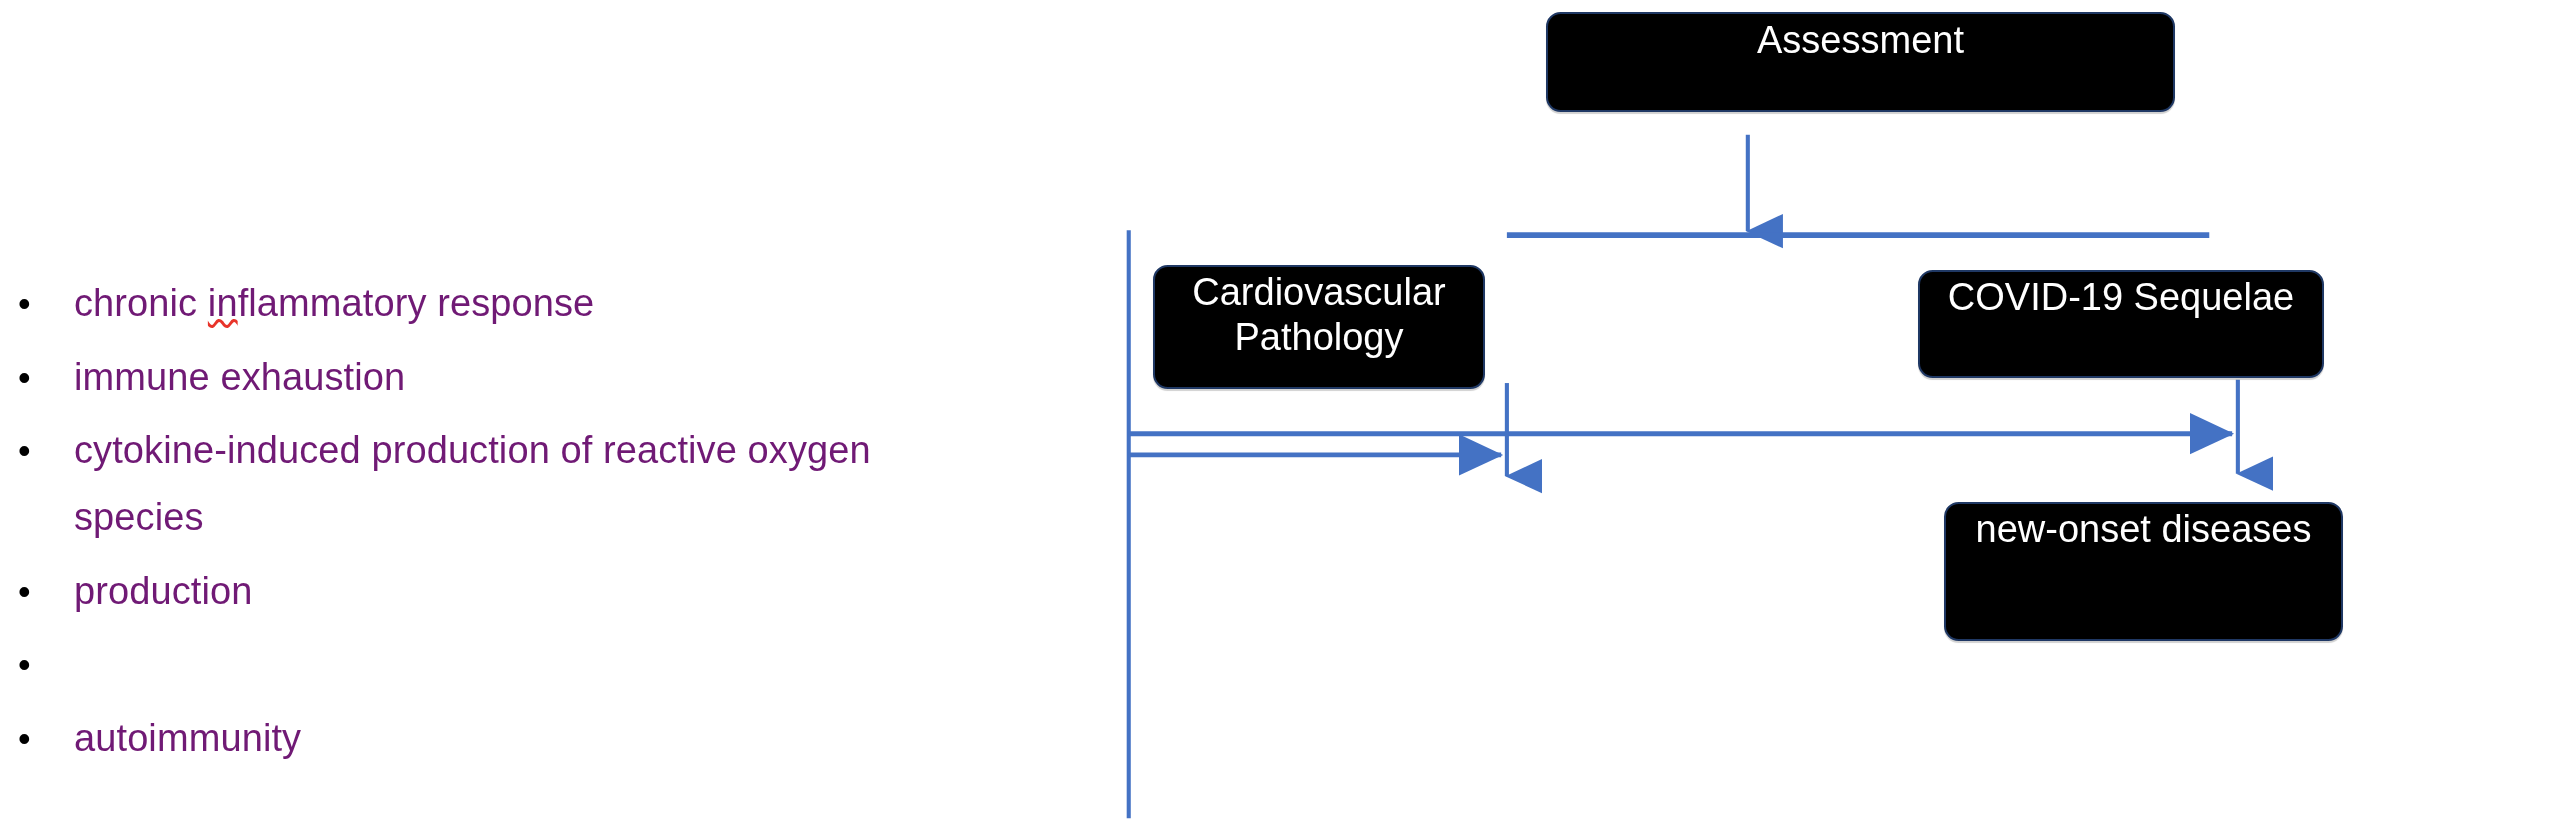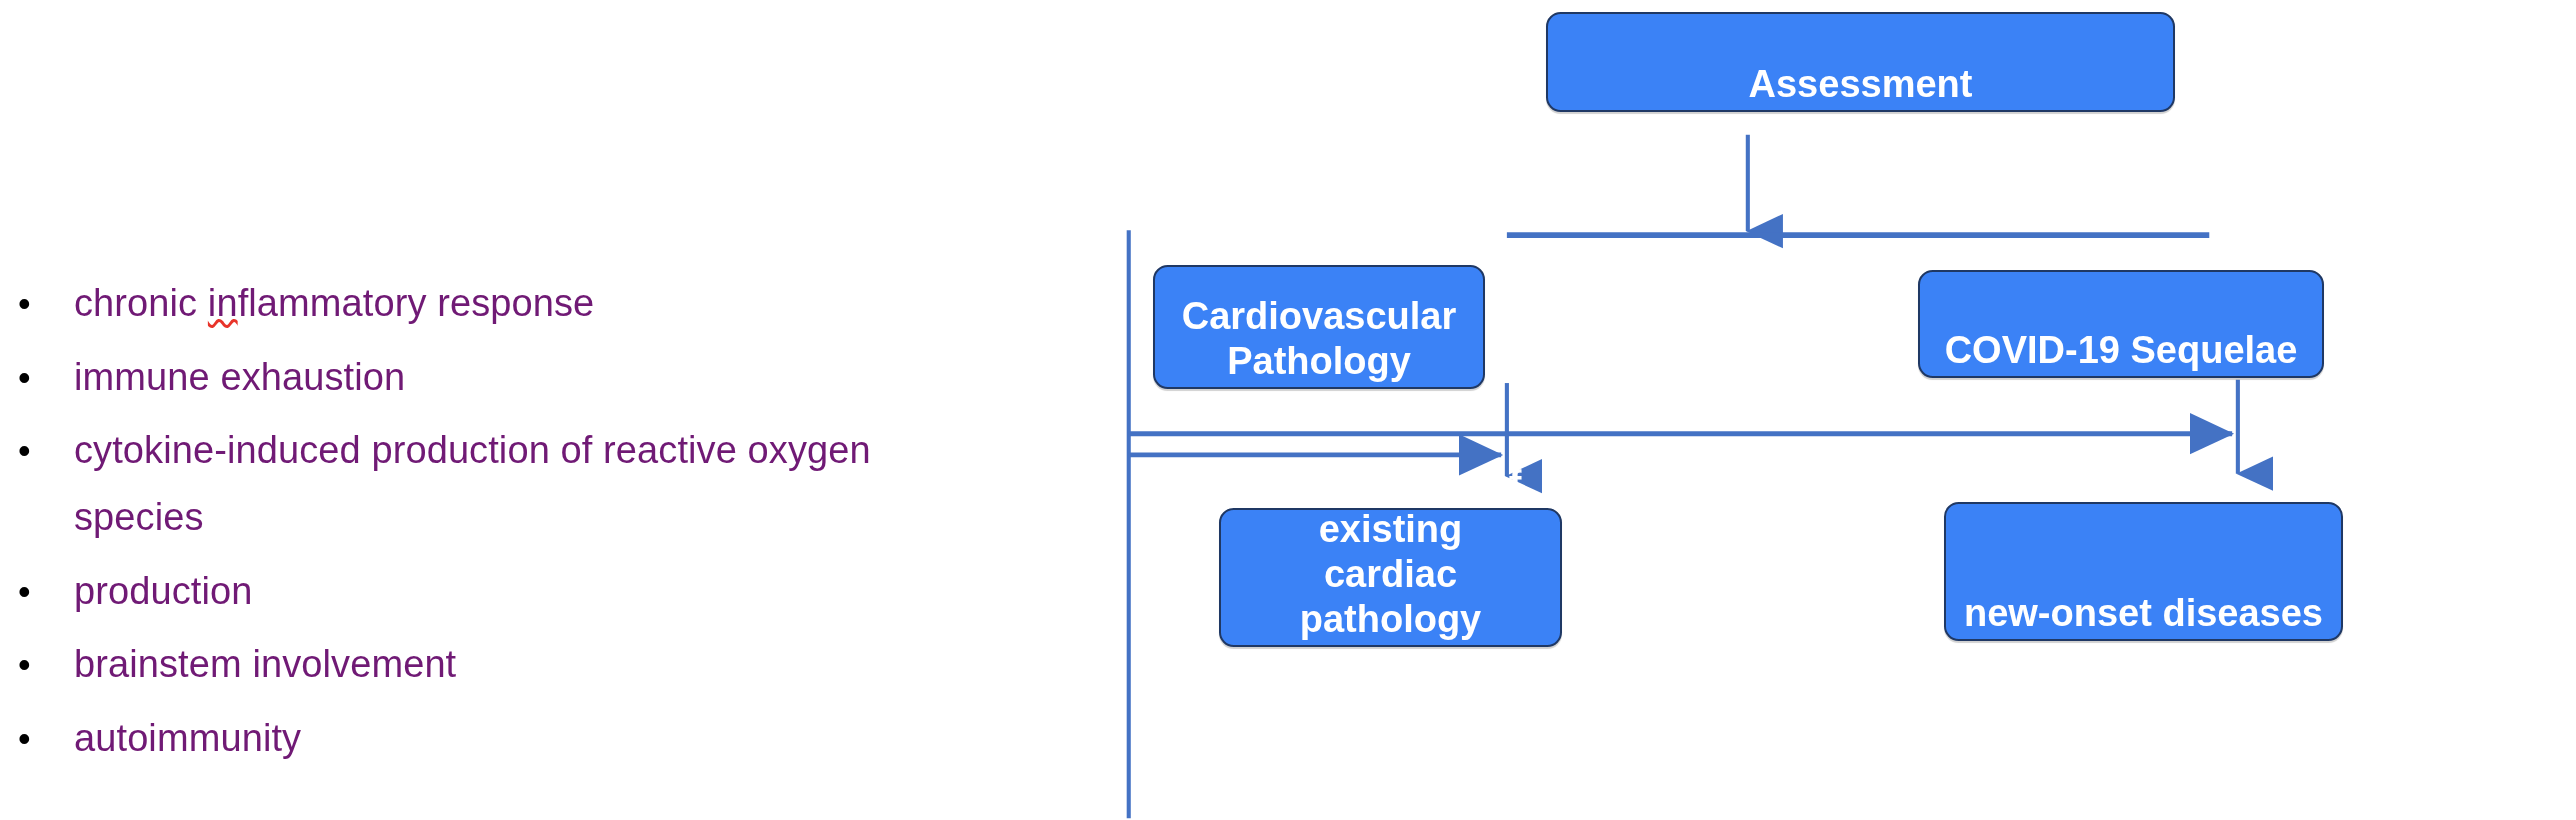"Assessment" .node { align-items: flex-end -> flex-start; background: #3b82f6 -> #000000; font-weight: bold -> none }
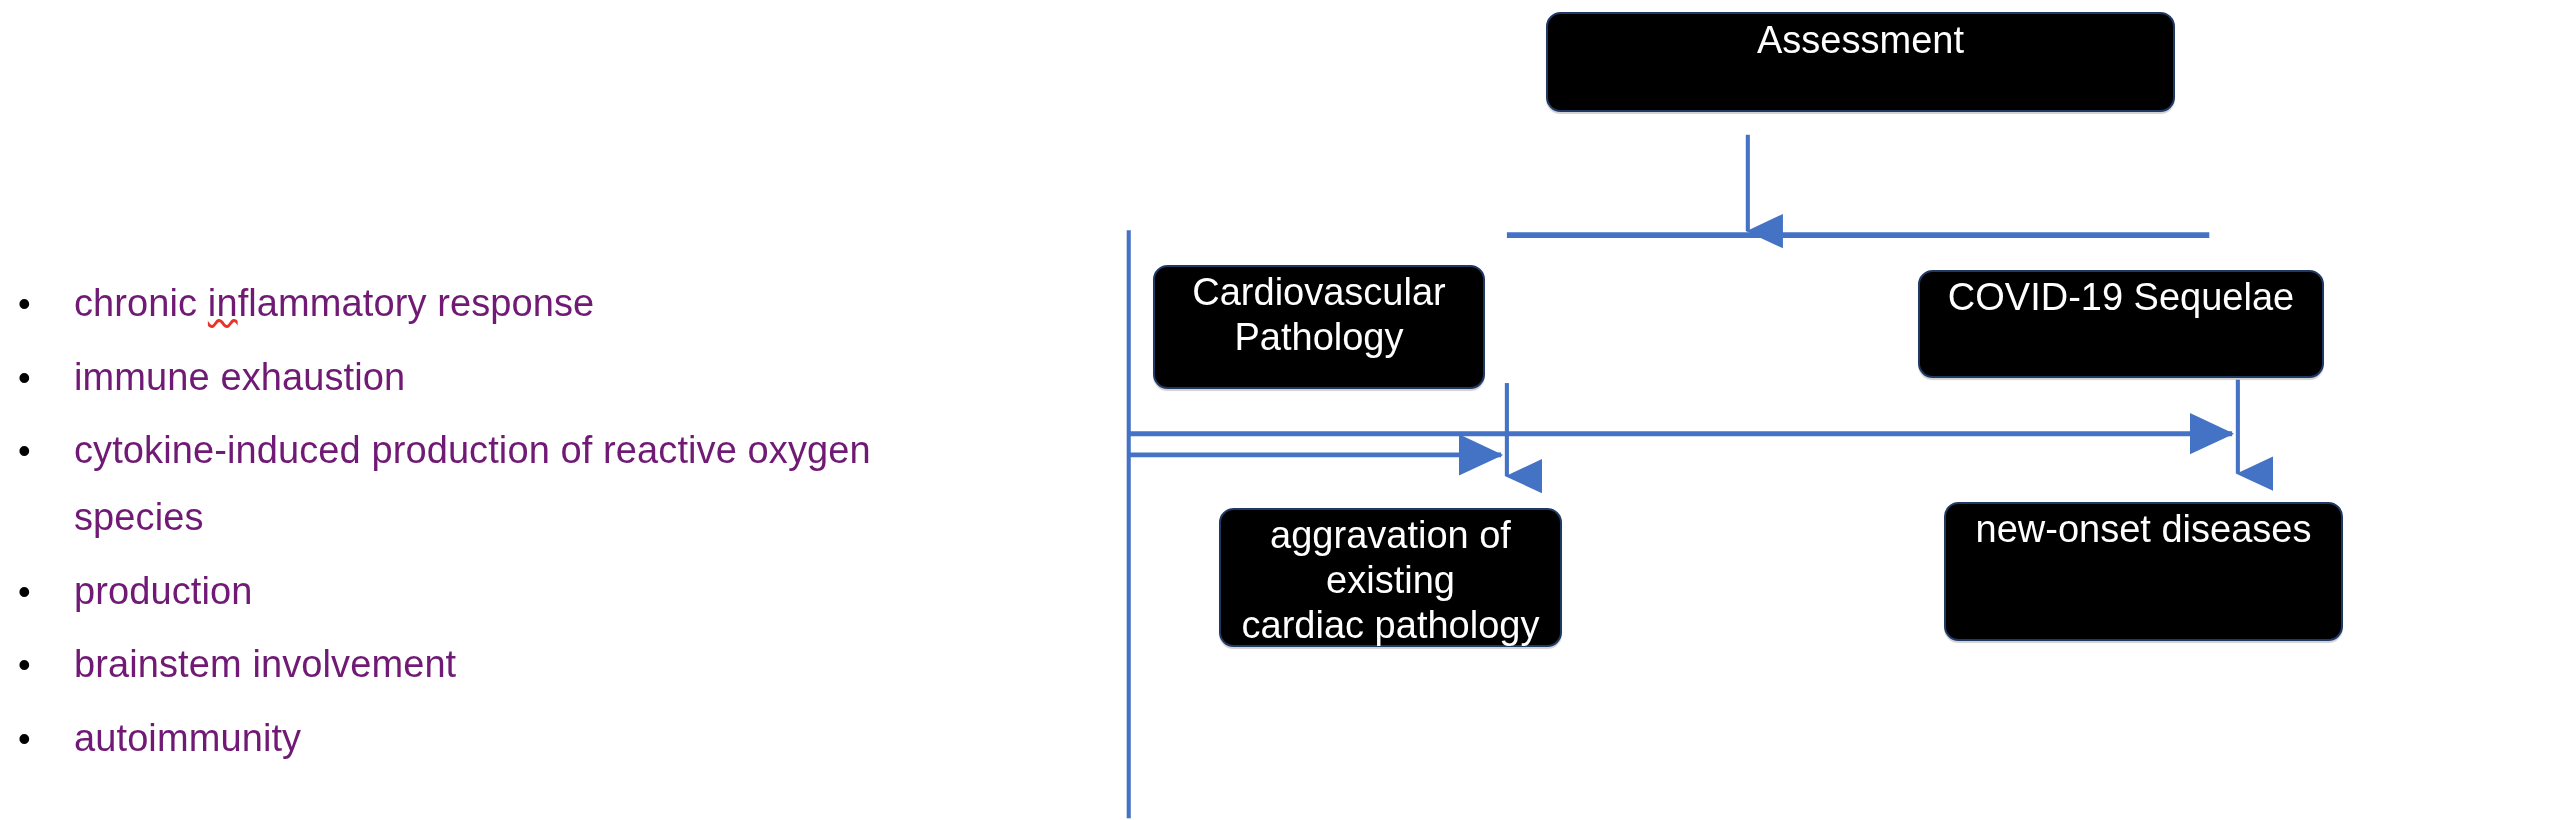"aggravation of existing" div.node { html: <div> <span>aggravation of existing cardiac pathology</span> </div> -> none }
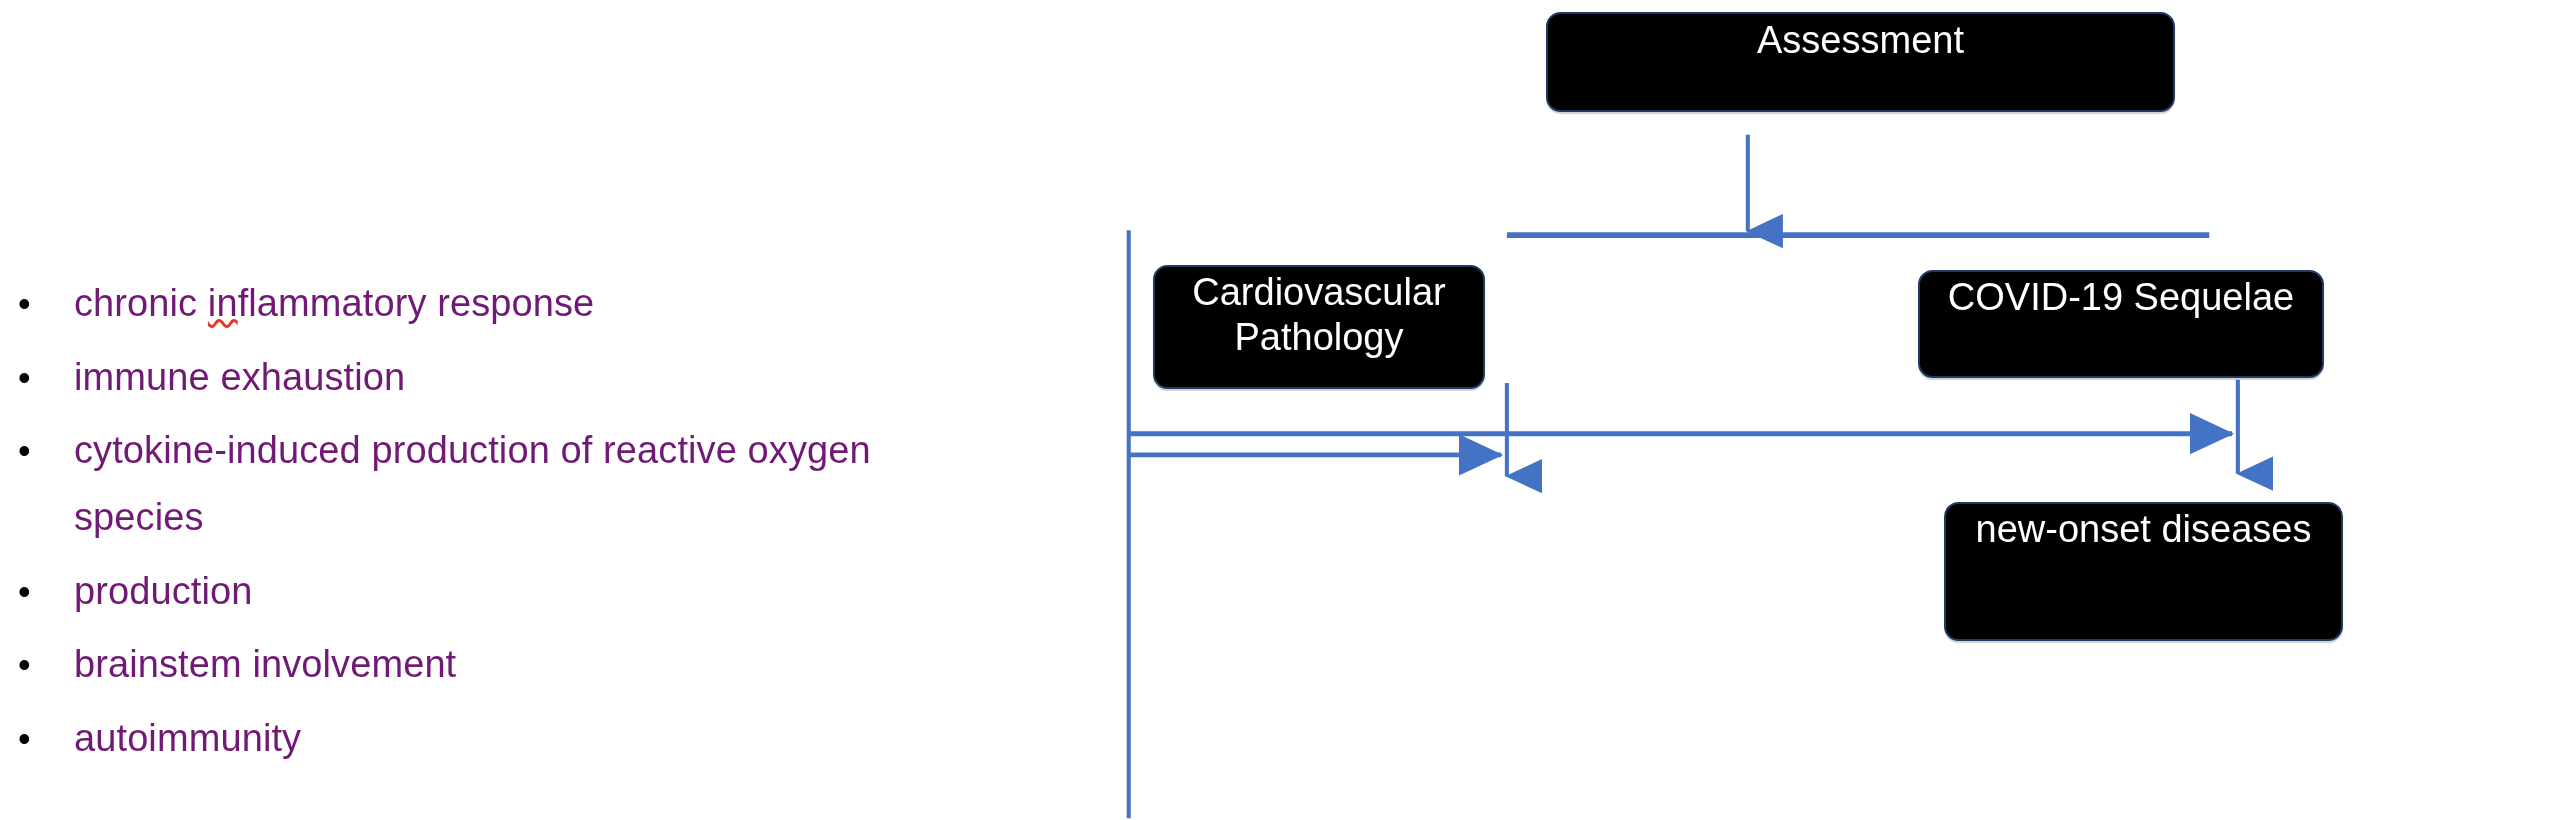"brainstem involvement" span.bullet-text { html: <span>brainstem involvement</span> -> none }
